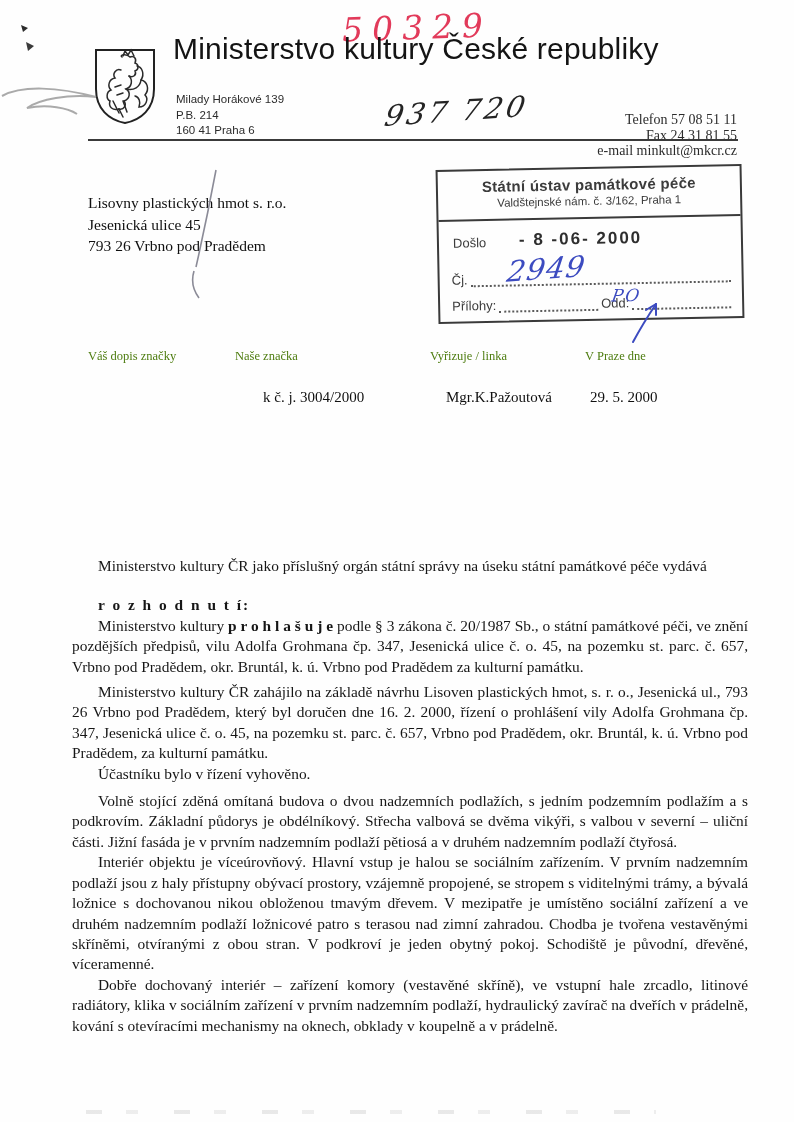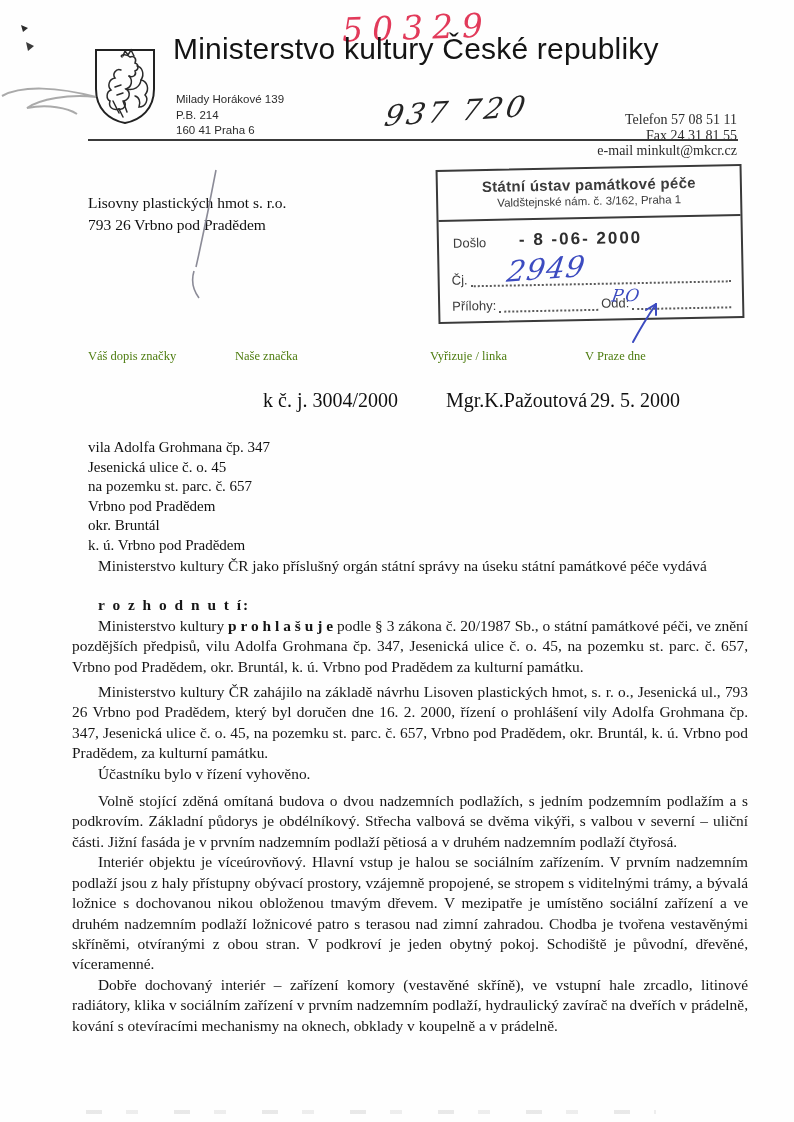"Jesenická ulice 45" div { html: none -> <div>Jesenická ulice 45</div> }
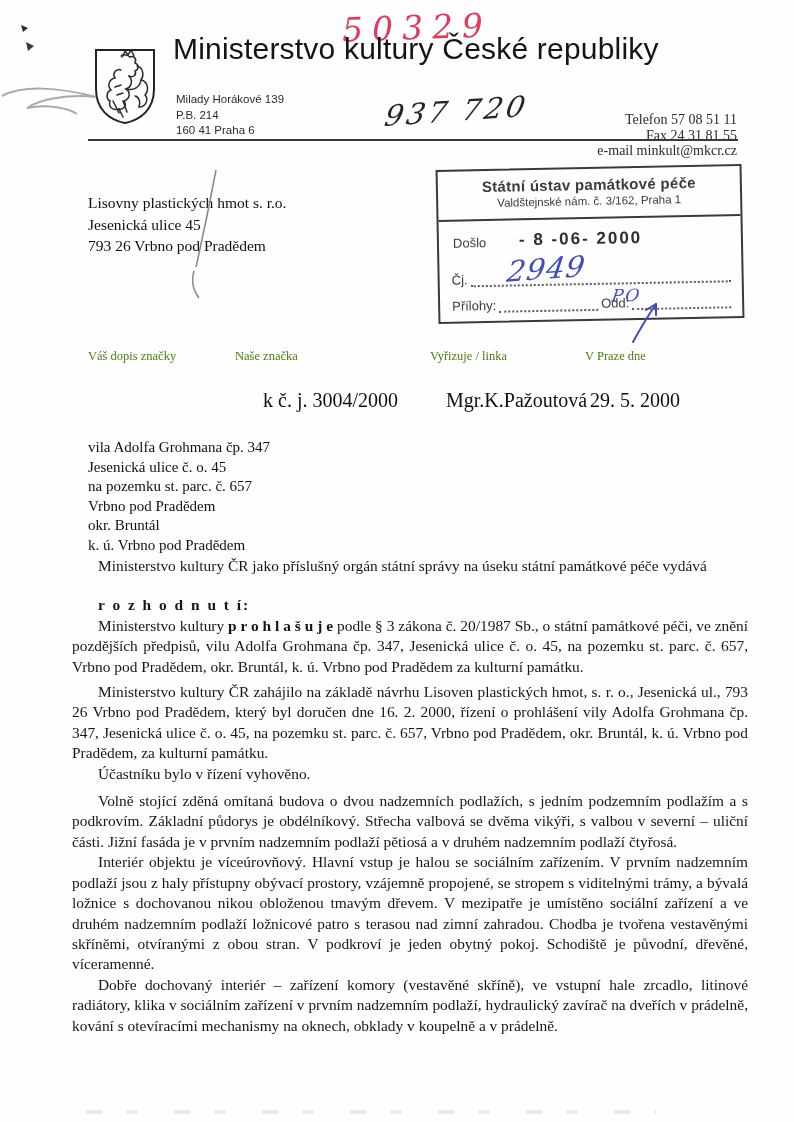"k č. j. 3004/2000" .ref-val { font-size: 20px -> 15px }
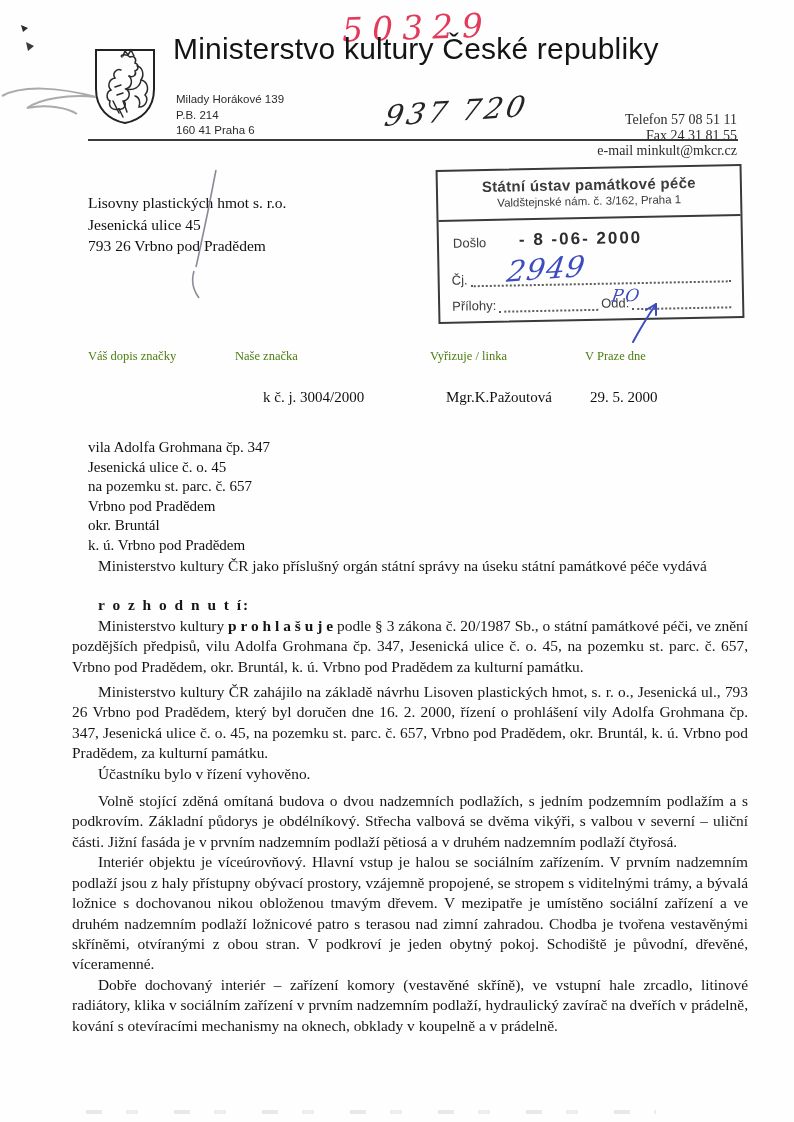"vila Adolfa Grohmana čp. 347" div.subject { html: <div> <div>vila Adolfa Grohmana čp. 347</div> <div>Jesenická ulice č. o. 45</div> <div>na pozemku st. parc. č. 657</div> <div>Vrbno pod Pradědem</div> <div>okr. Bruntál</div> <div>k. ú. Vrbno pod Pradědem</div> </div> -> none }
